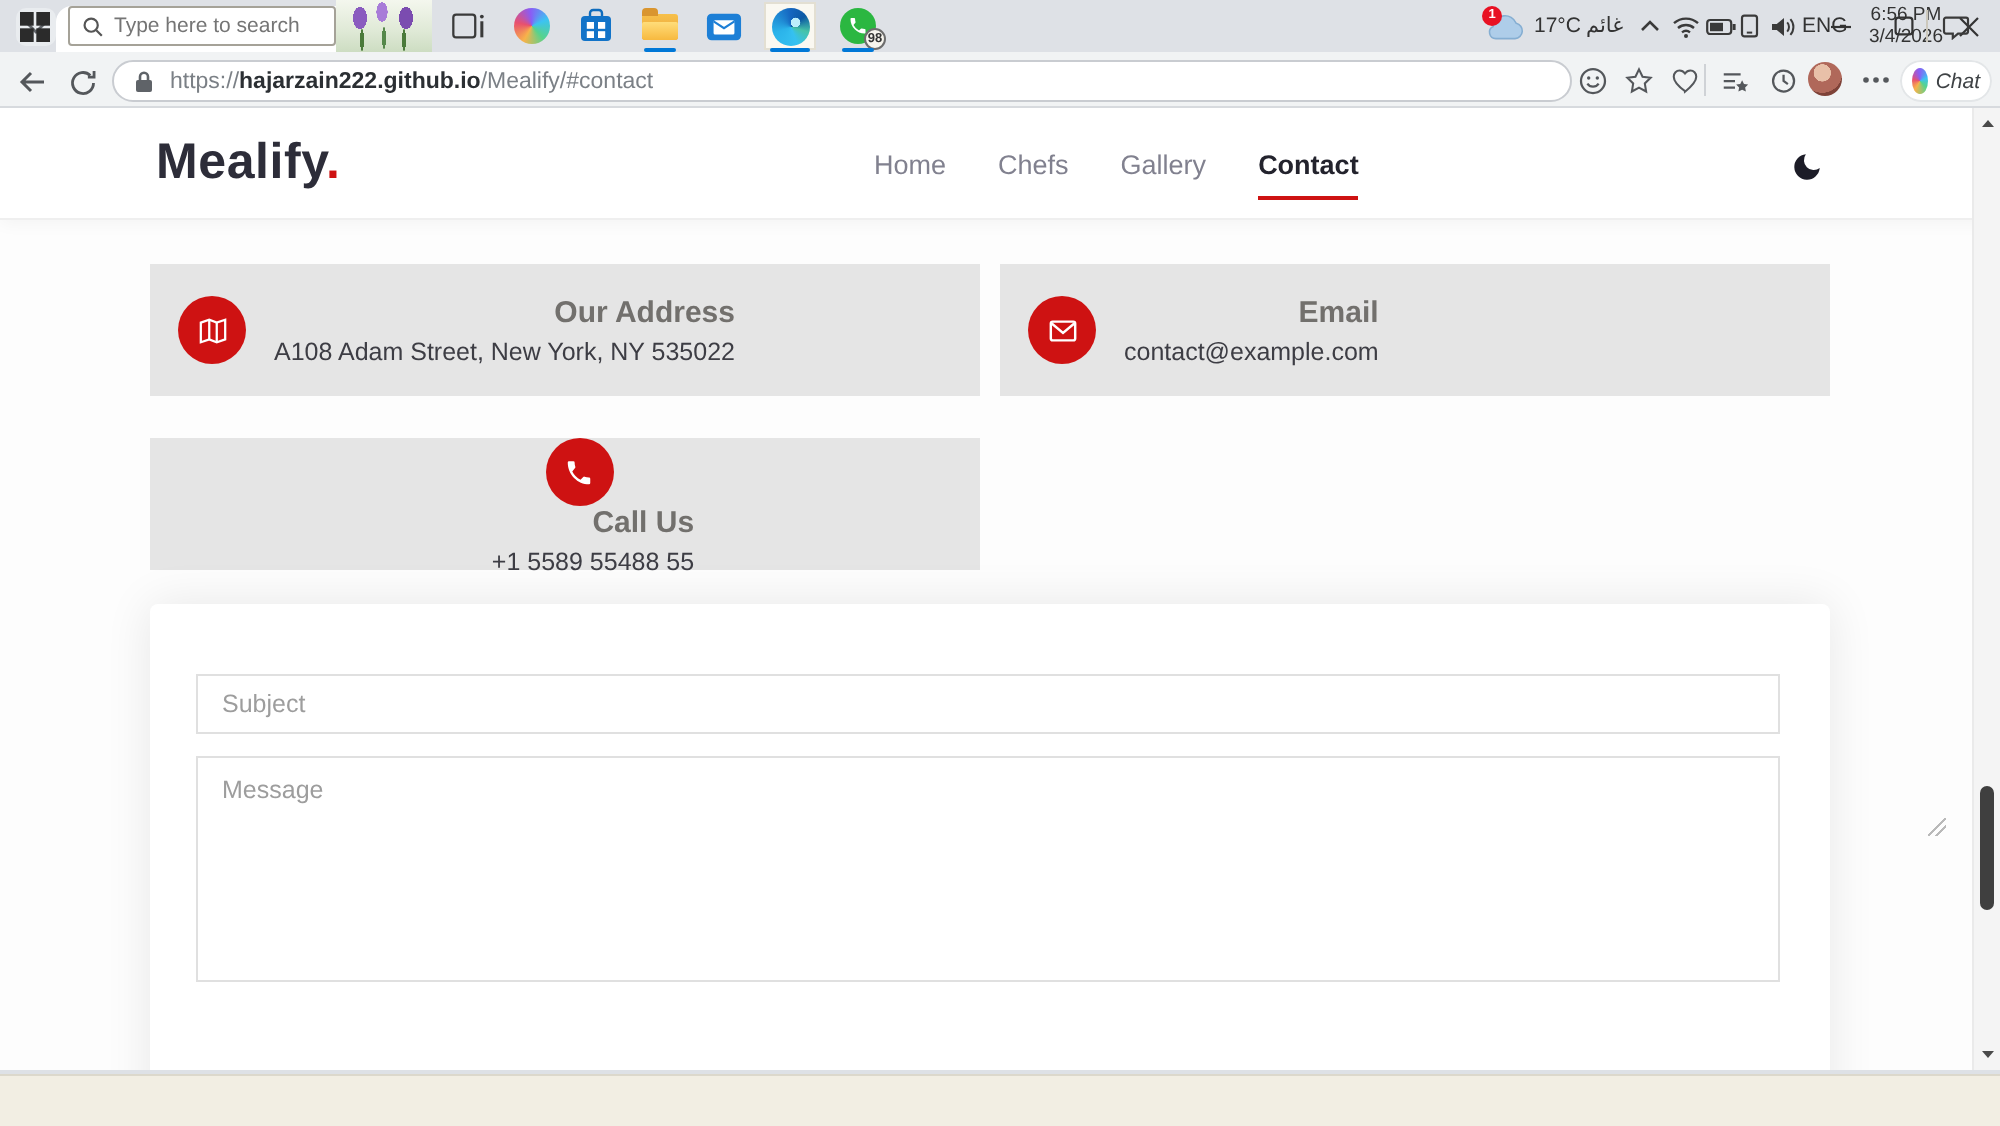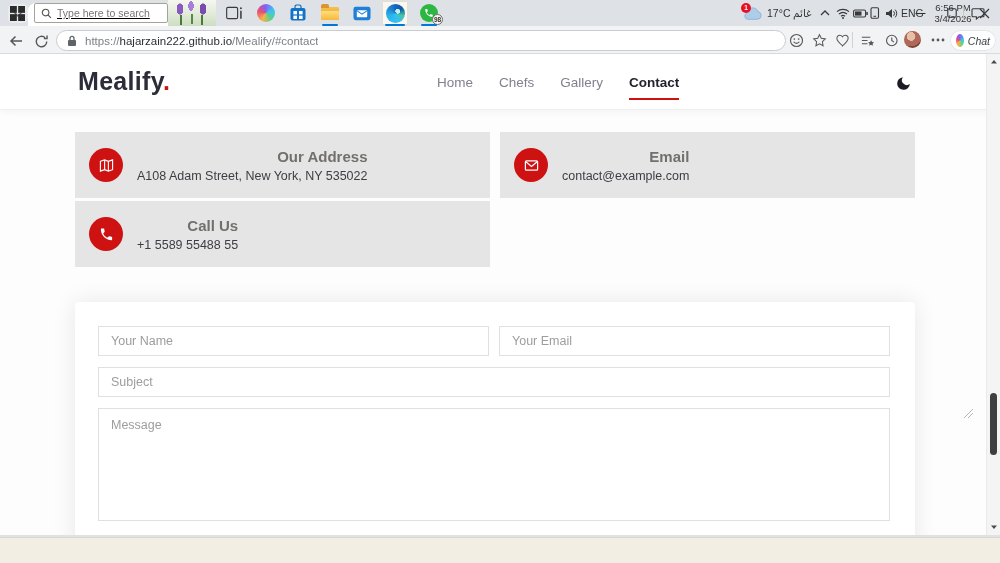"Type here to search" .tsearch { text-decoration: underline -> none }
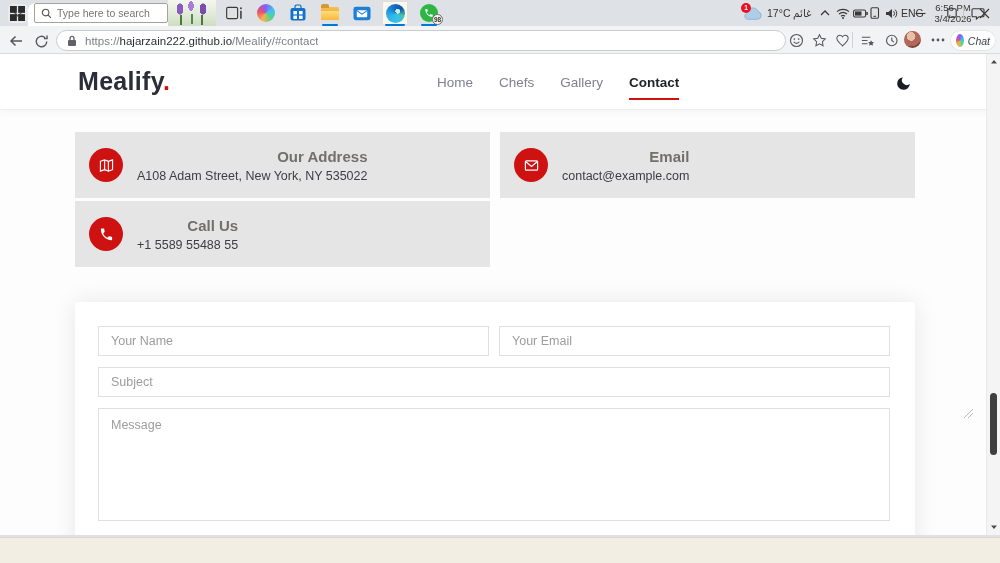"hajarzain222.github.io" .url-domain { font-weight: 400 -> 700 }
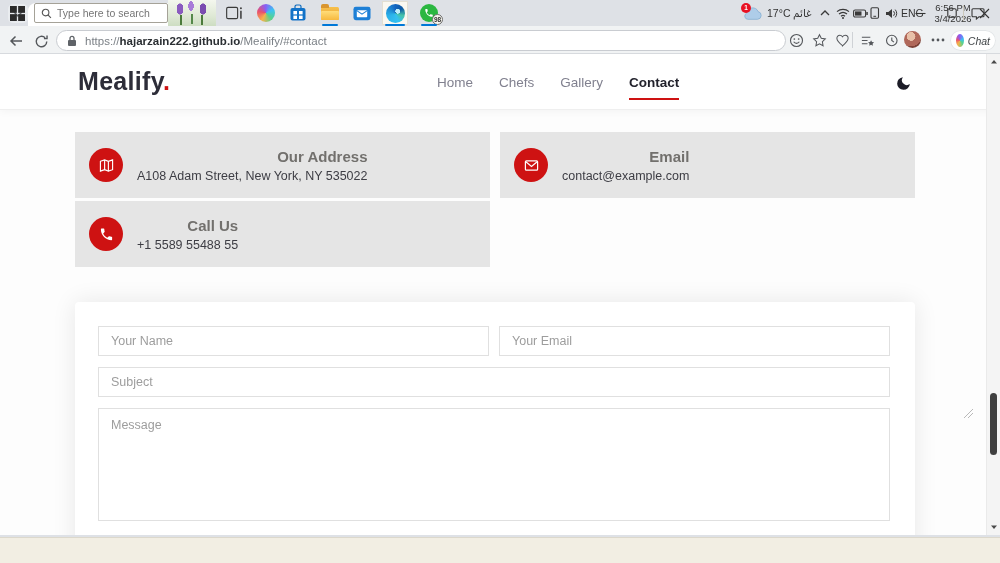"Call Us" div.info-card { flex-direction: none -> column; top: 147px -> 165px }
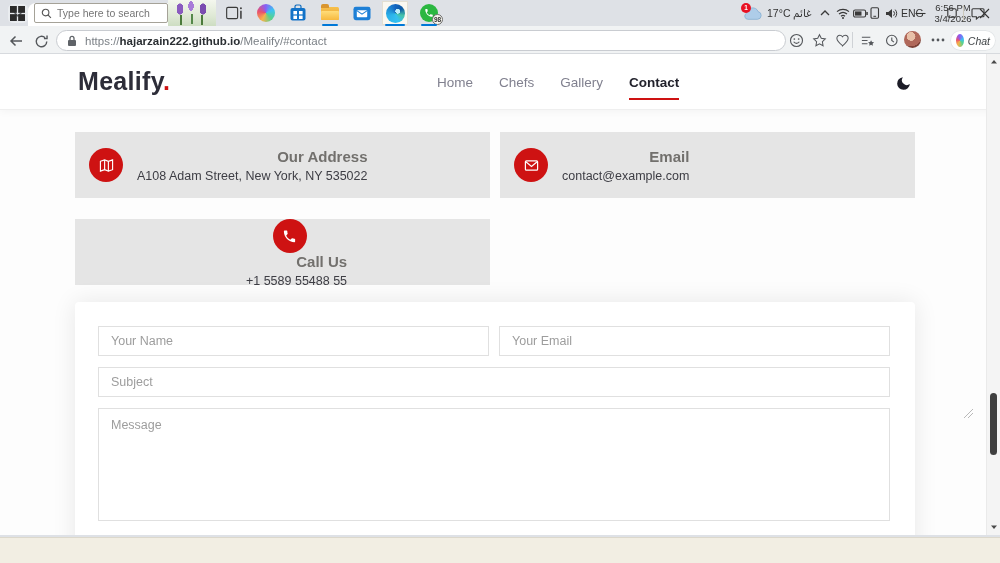"Your Name" div.form-row { html: <div> <input> <input> </div> -> none }
